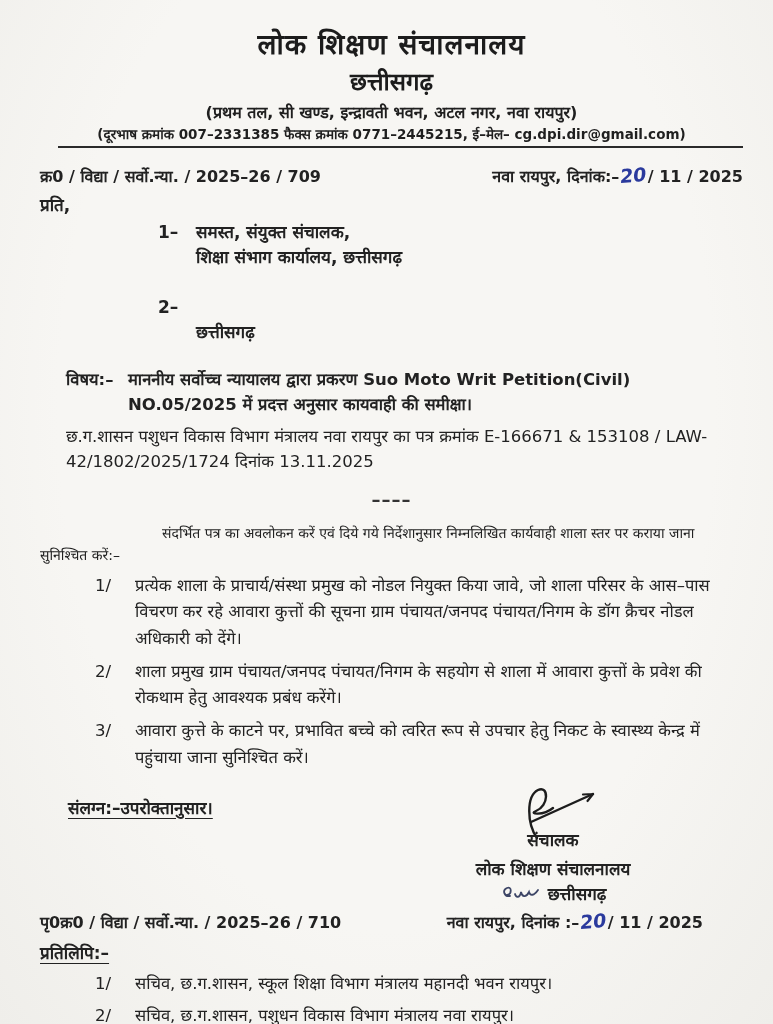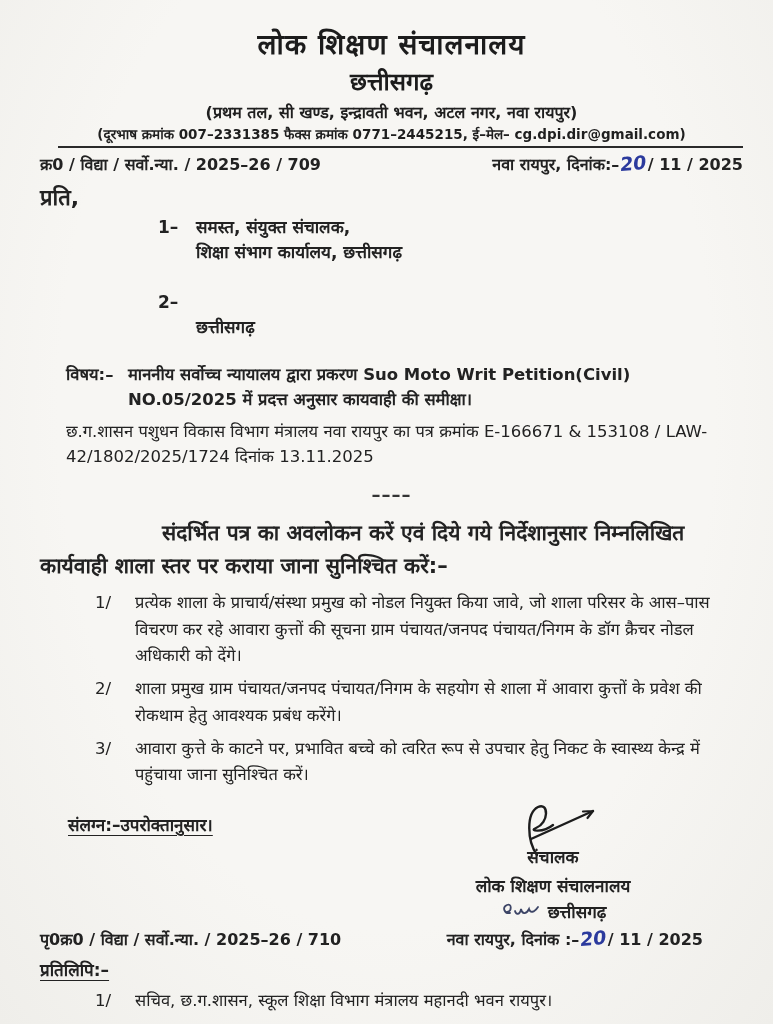"क्र0 / विद्या / सर्वो.न्या." .ref-row { margin-top: 4px -> 16px }
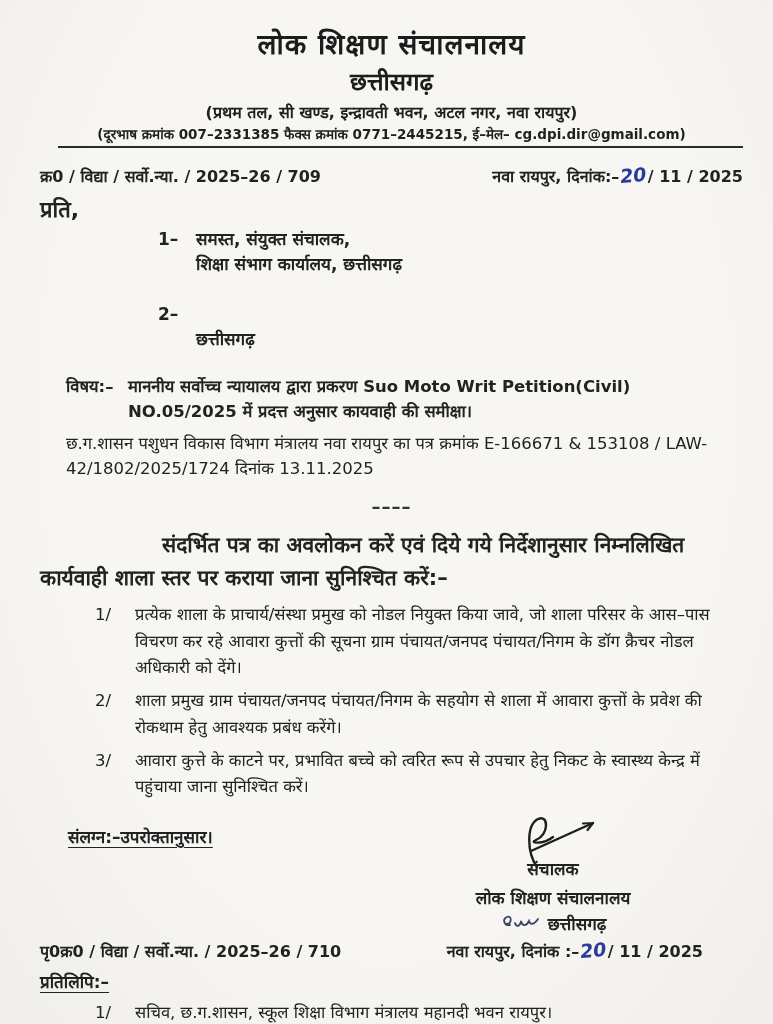"प्रति," .salutation { font-size: 22px -> 17px }
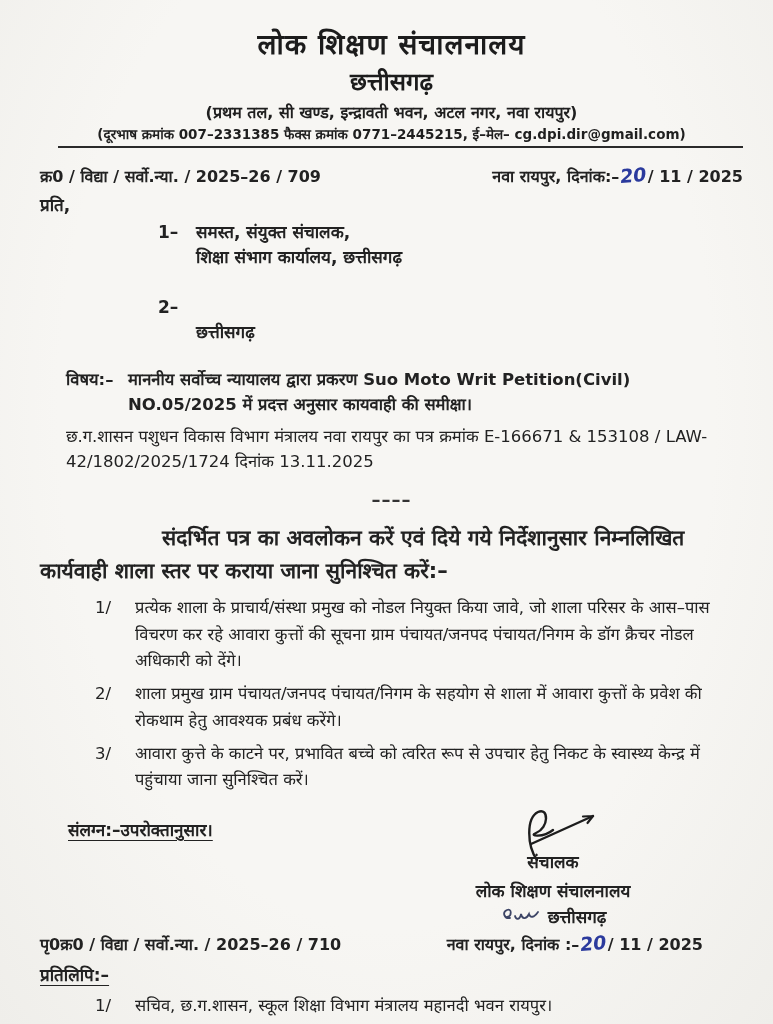"संदर्भित पत्र का अवलोकन करें" .intro { font-size: 21px -> 14px; font-weight: 700 -> 400 }
